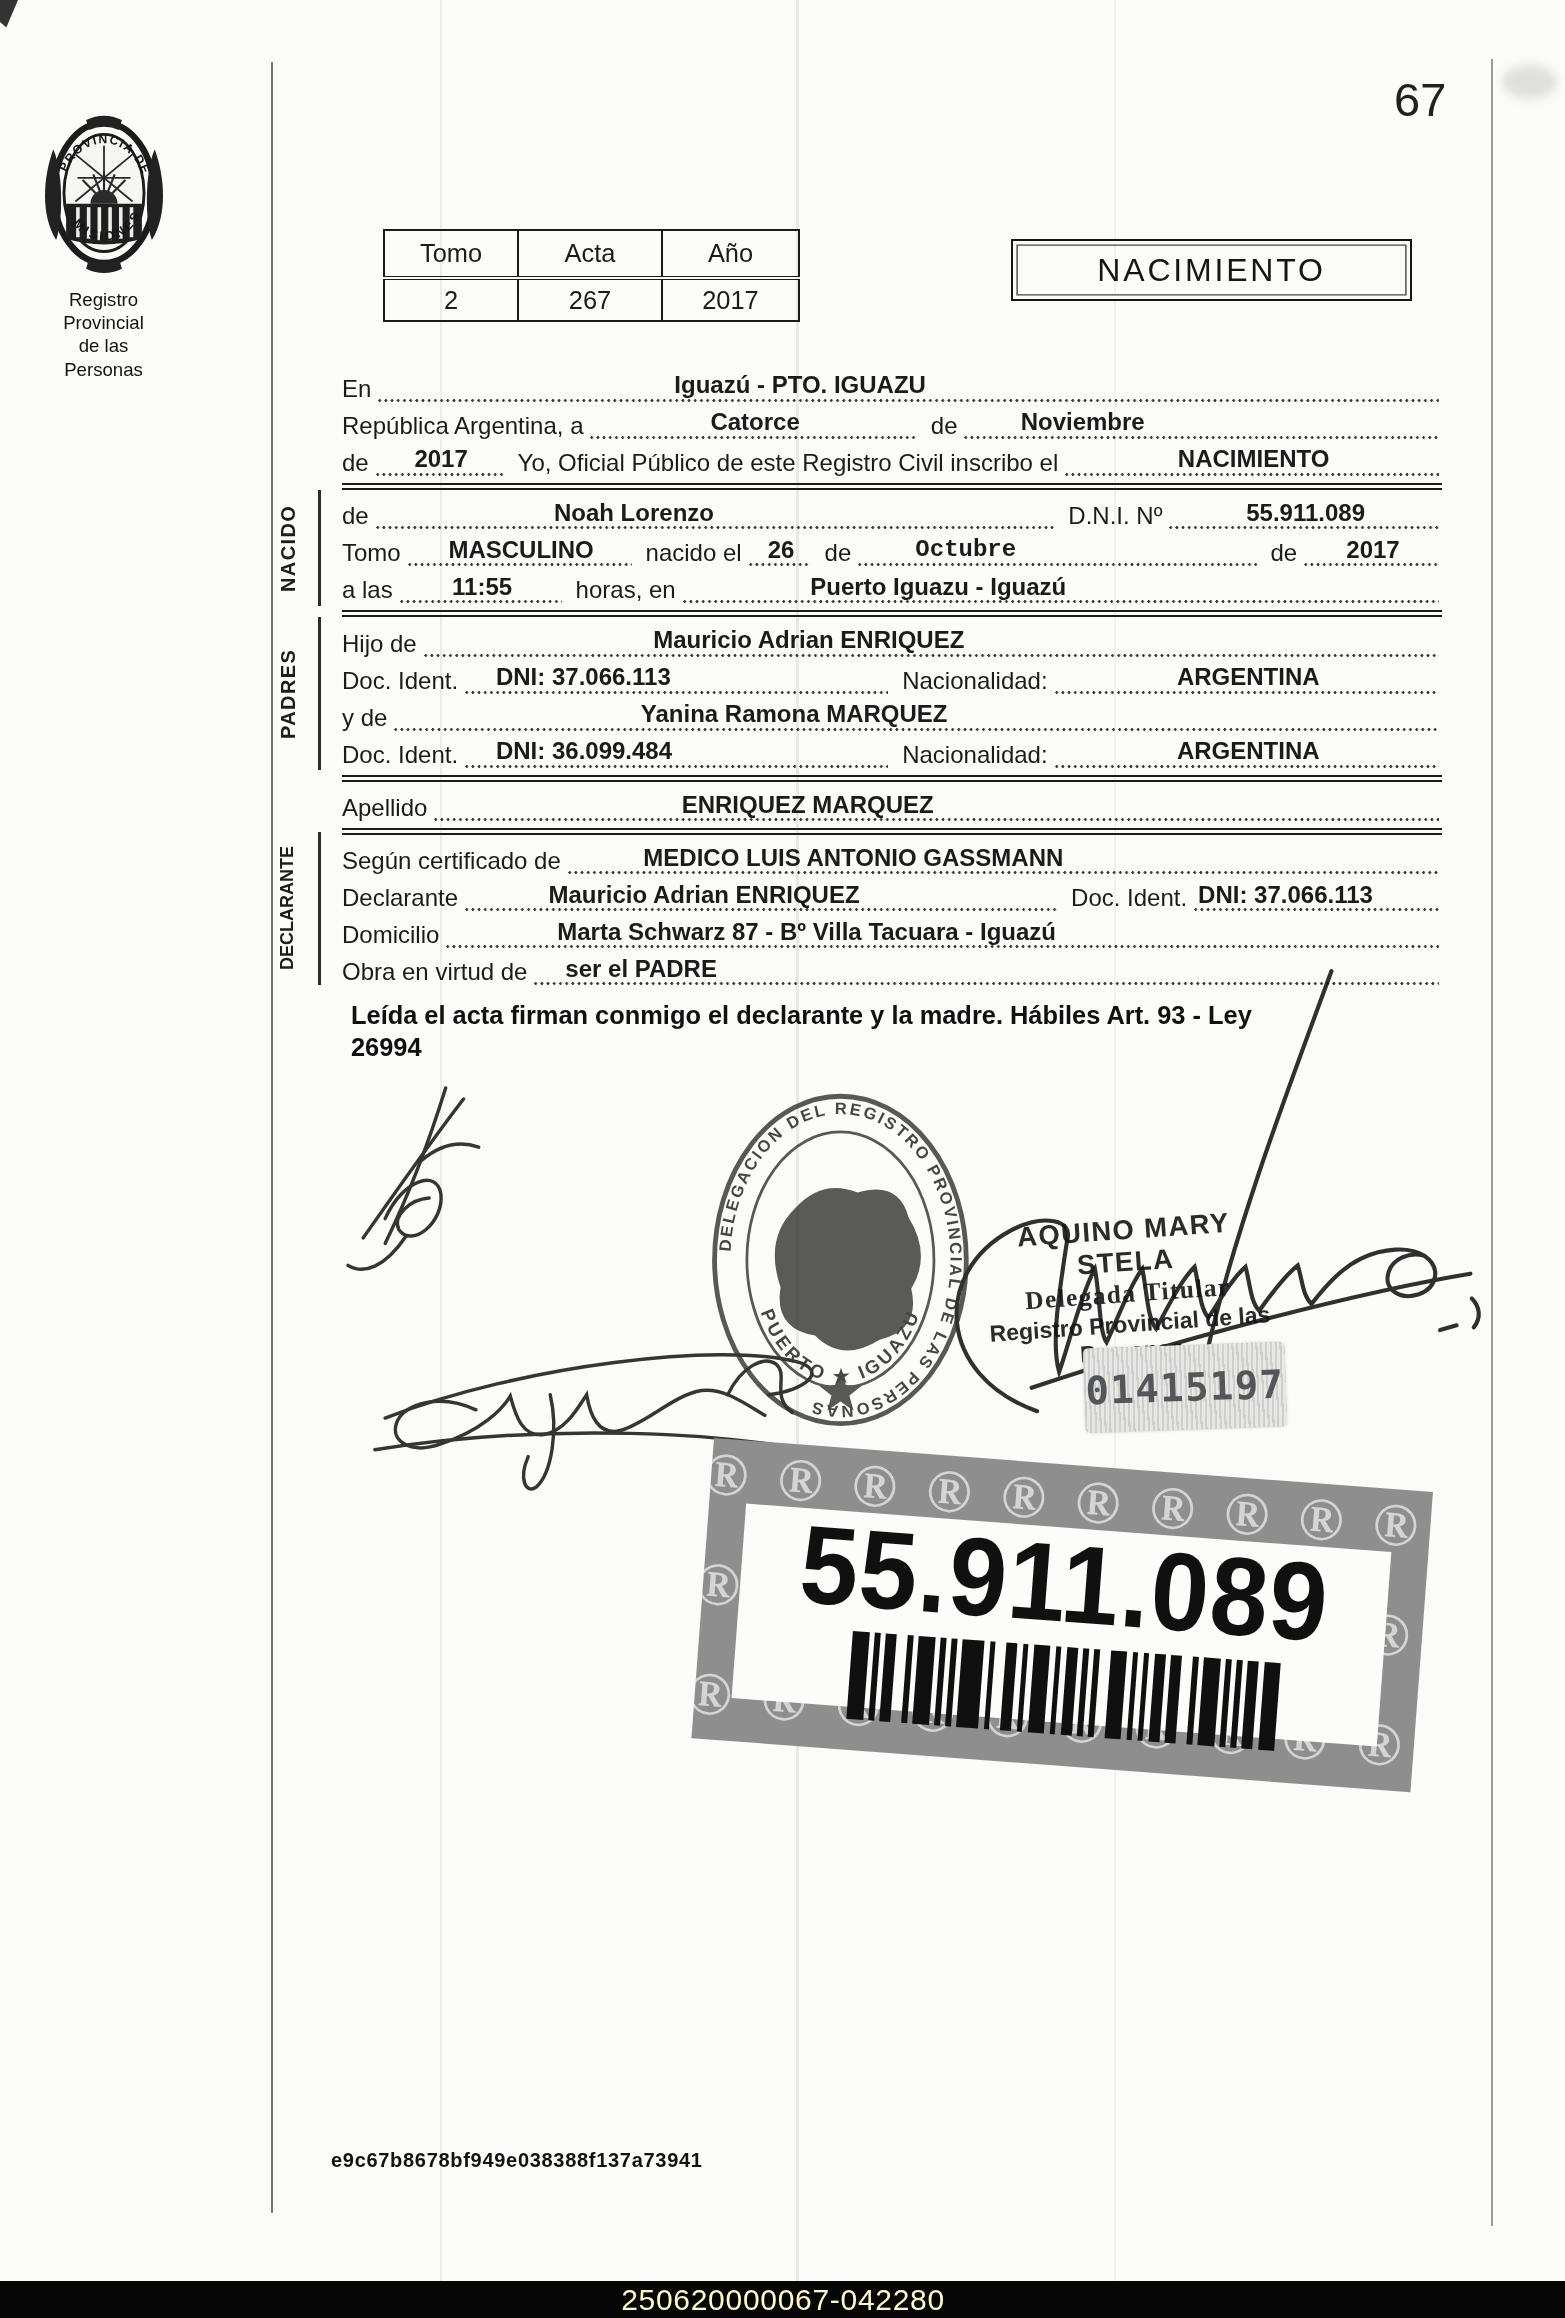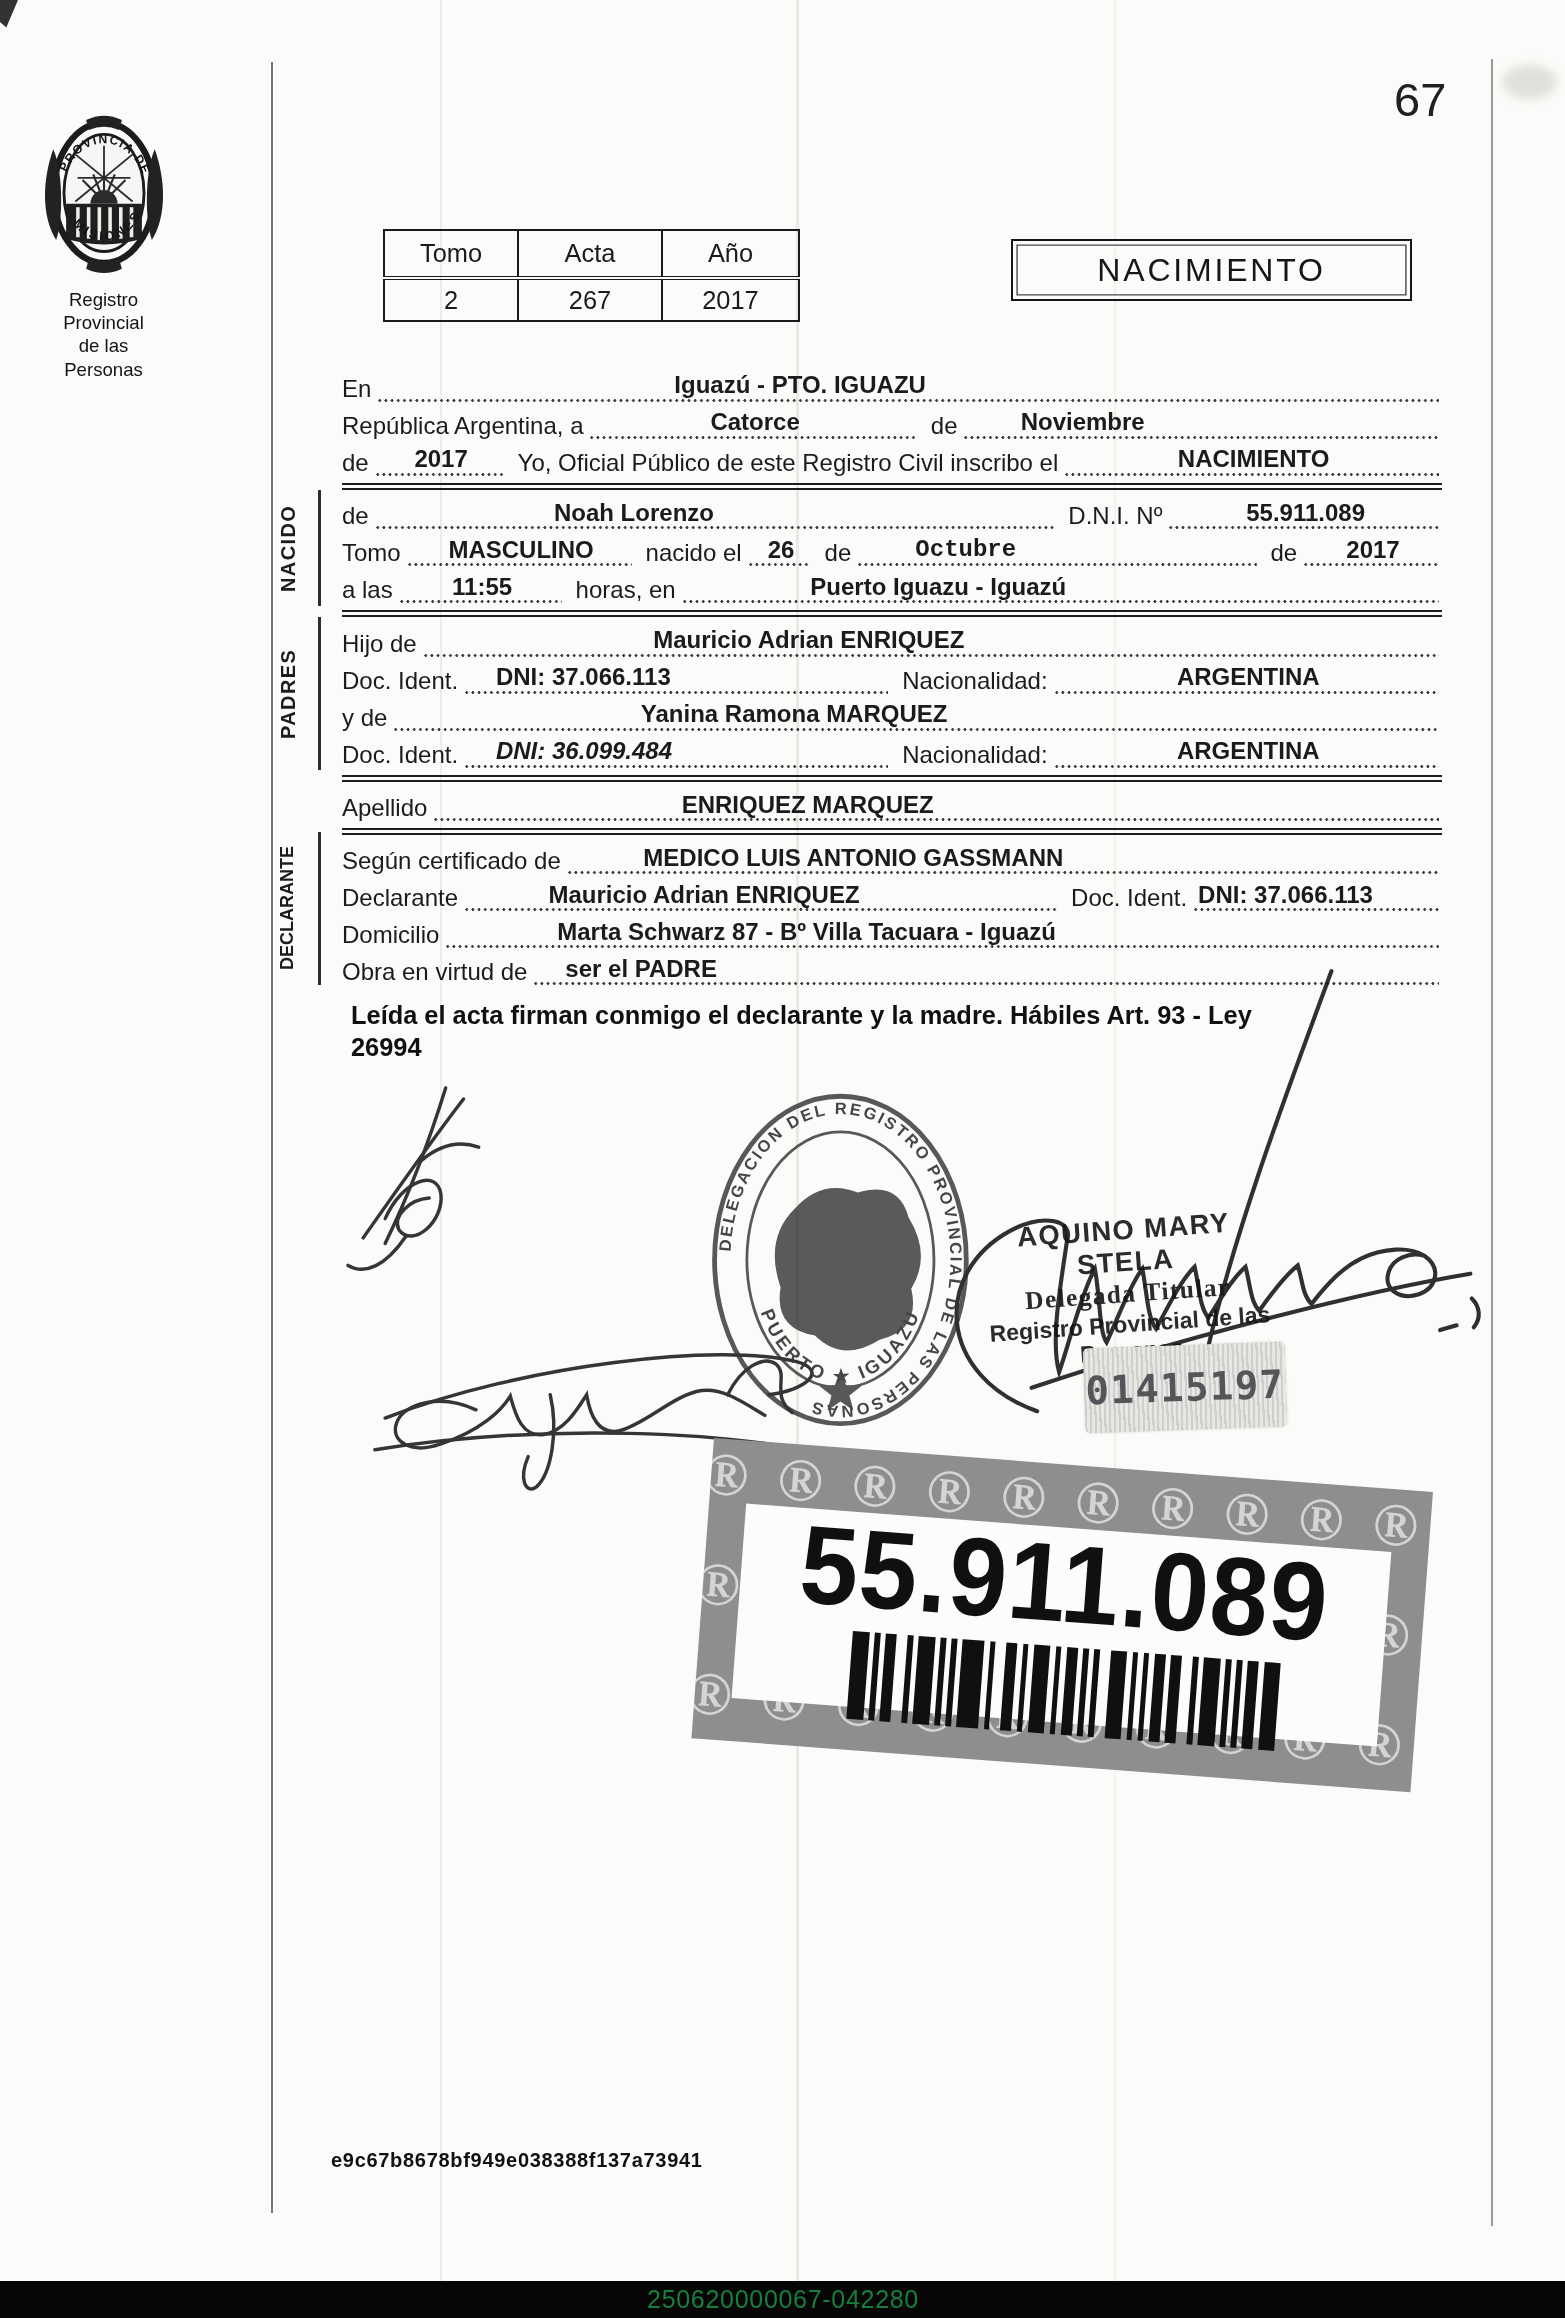"DNI: 36.099.484" span.fill { font-style: italic -> none }
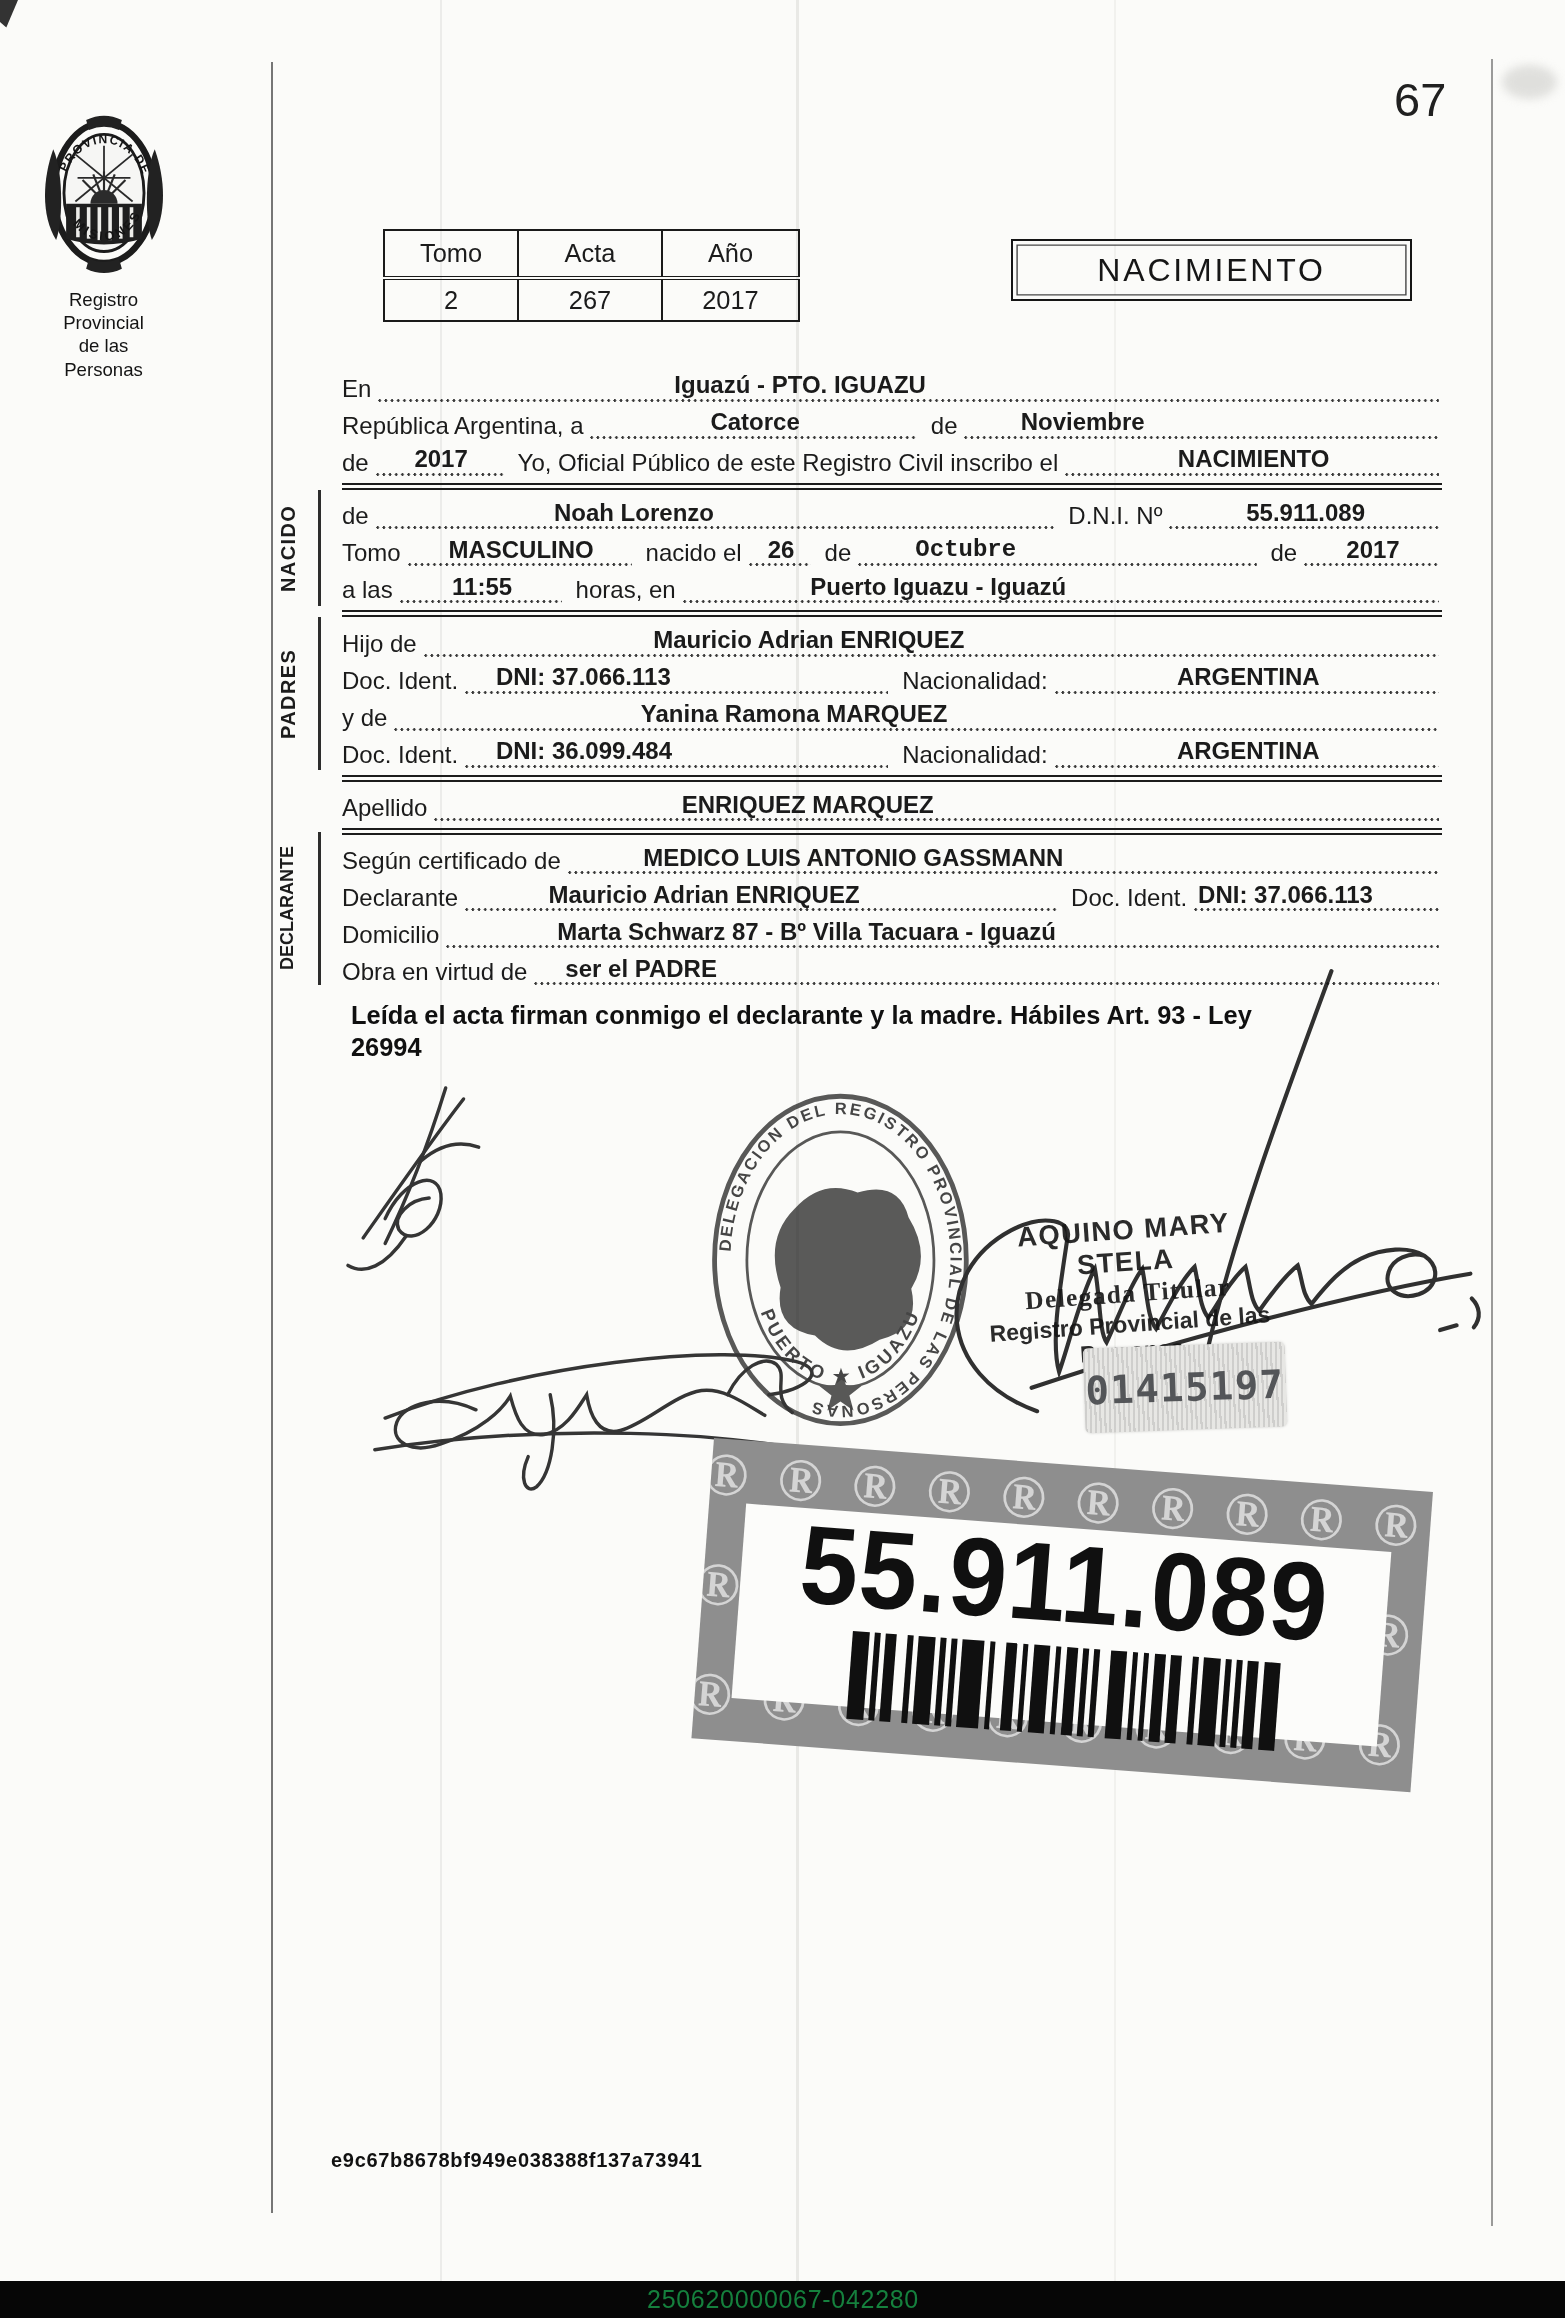"250620000067-042280" .footer span { color: #15803d -> #fef9c3; font-size: 25px -> 30px }
